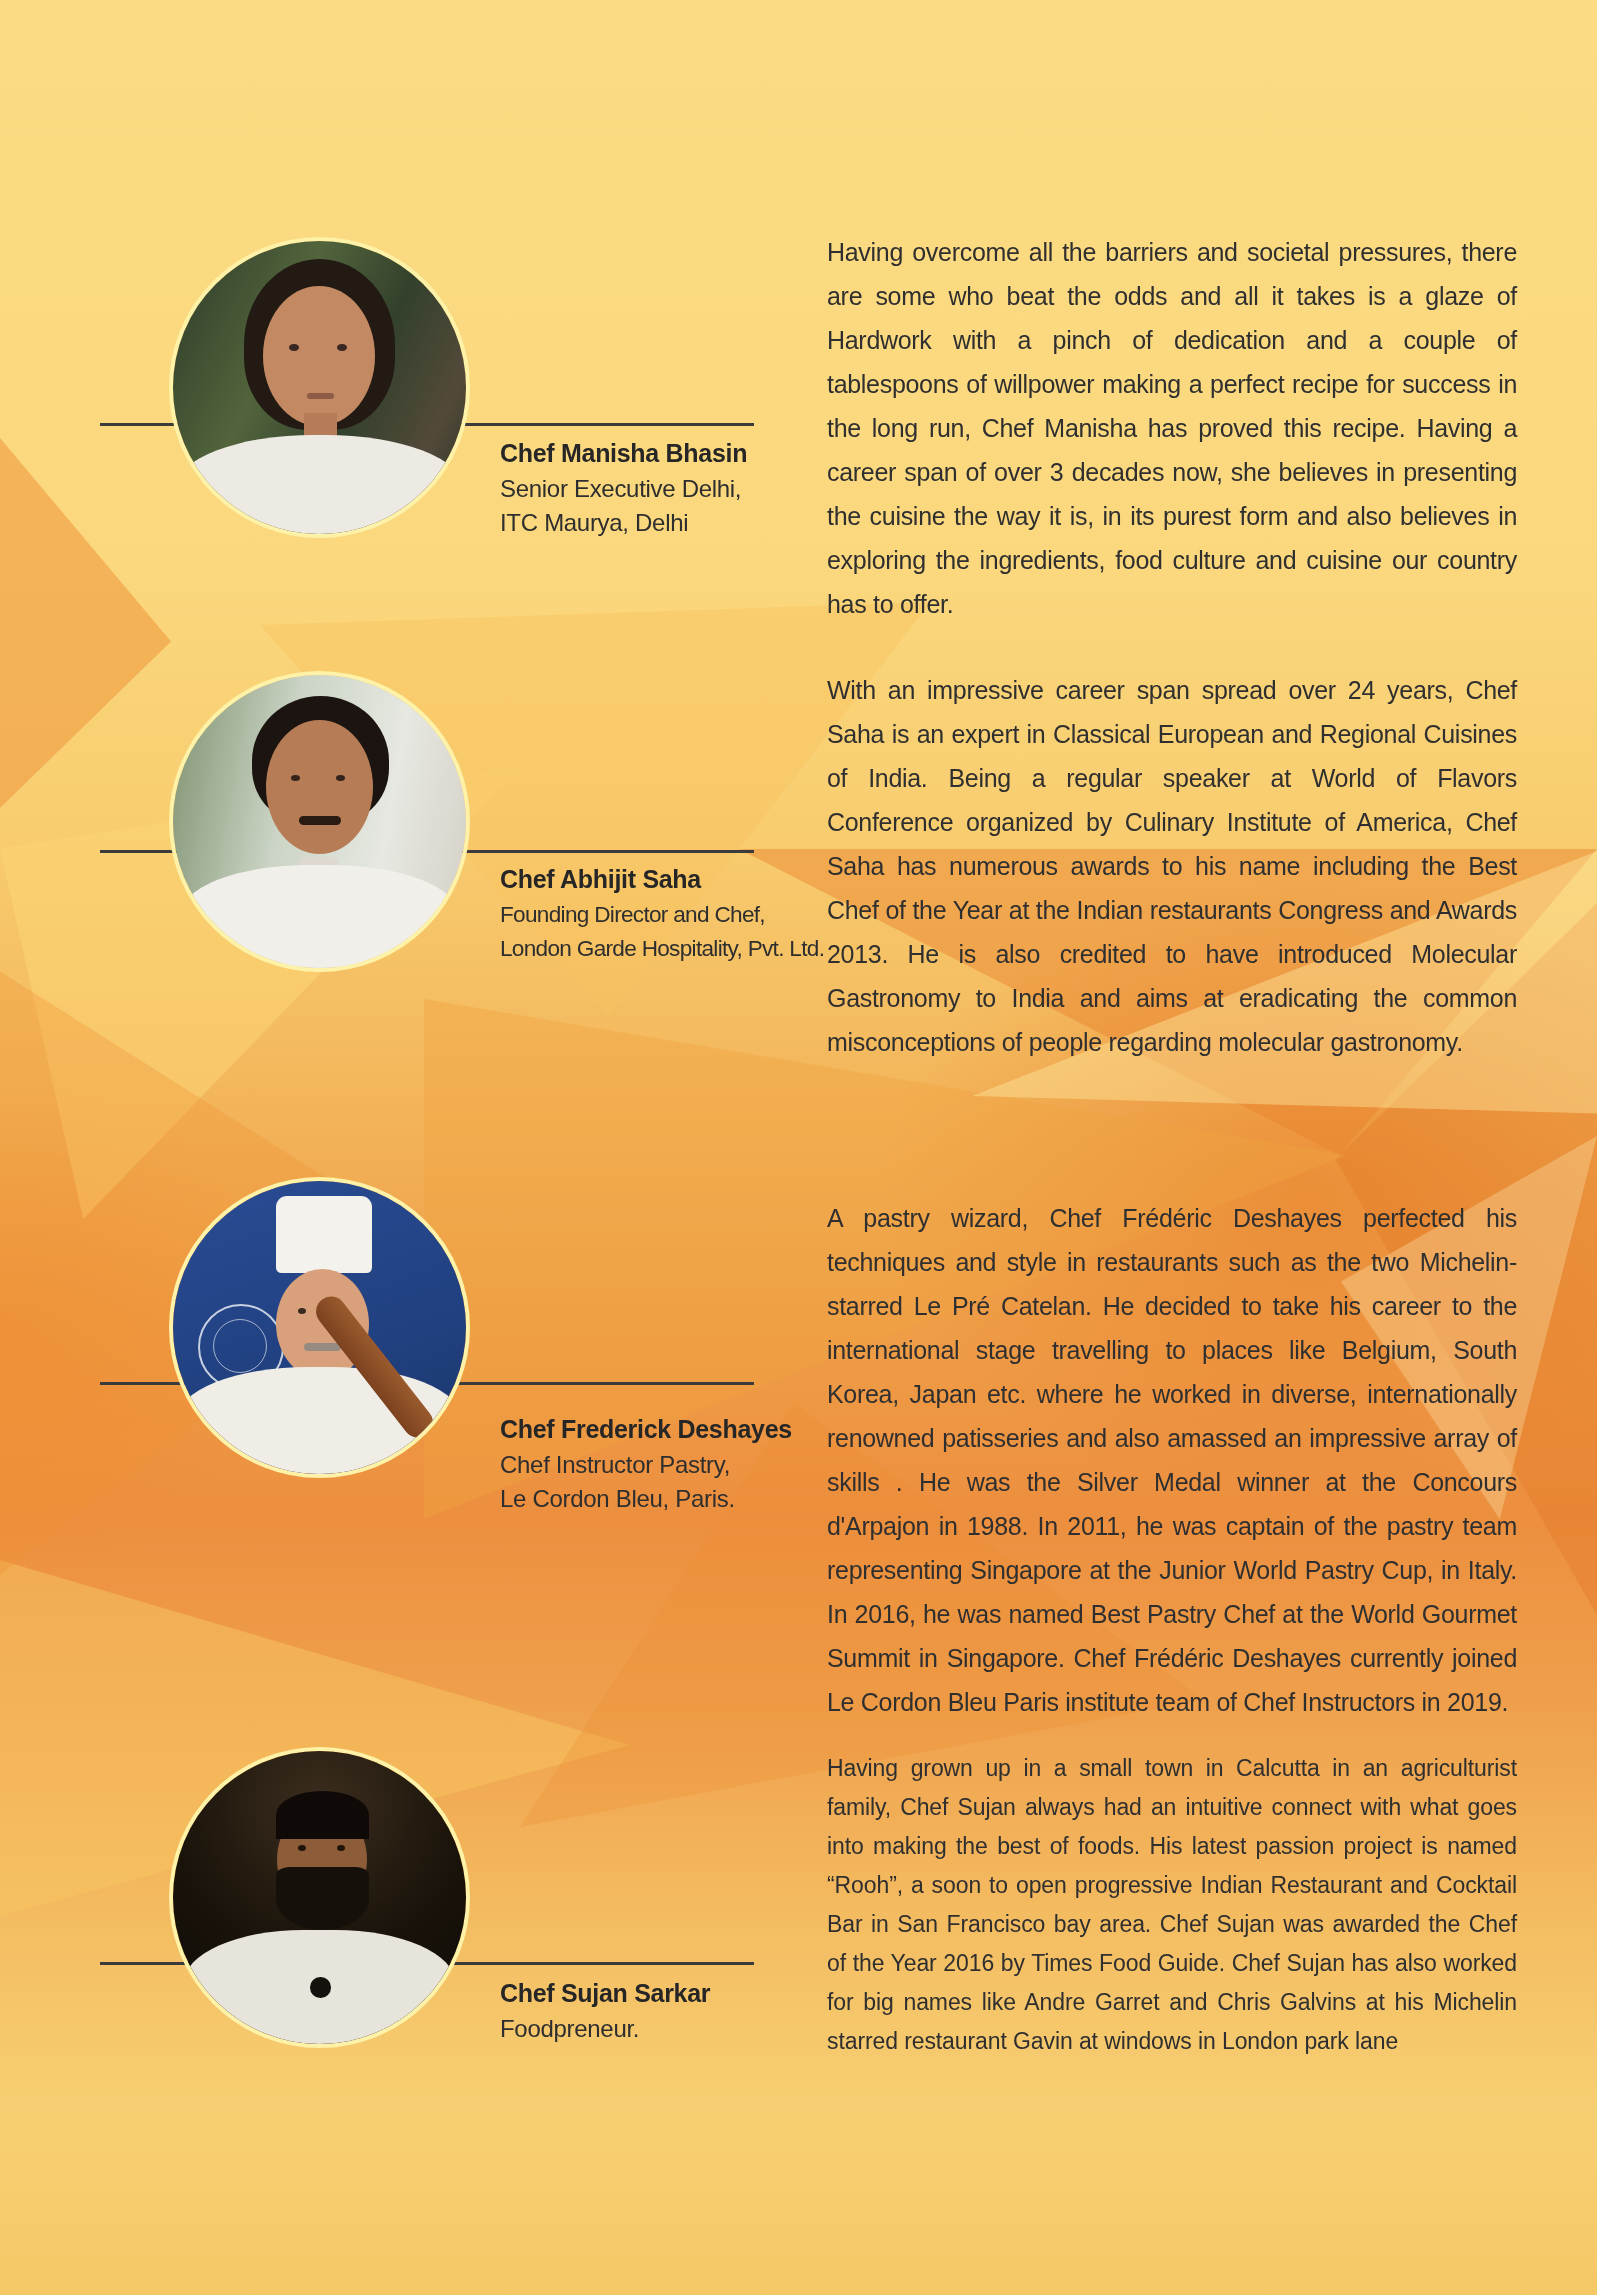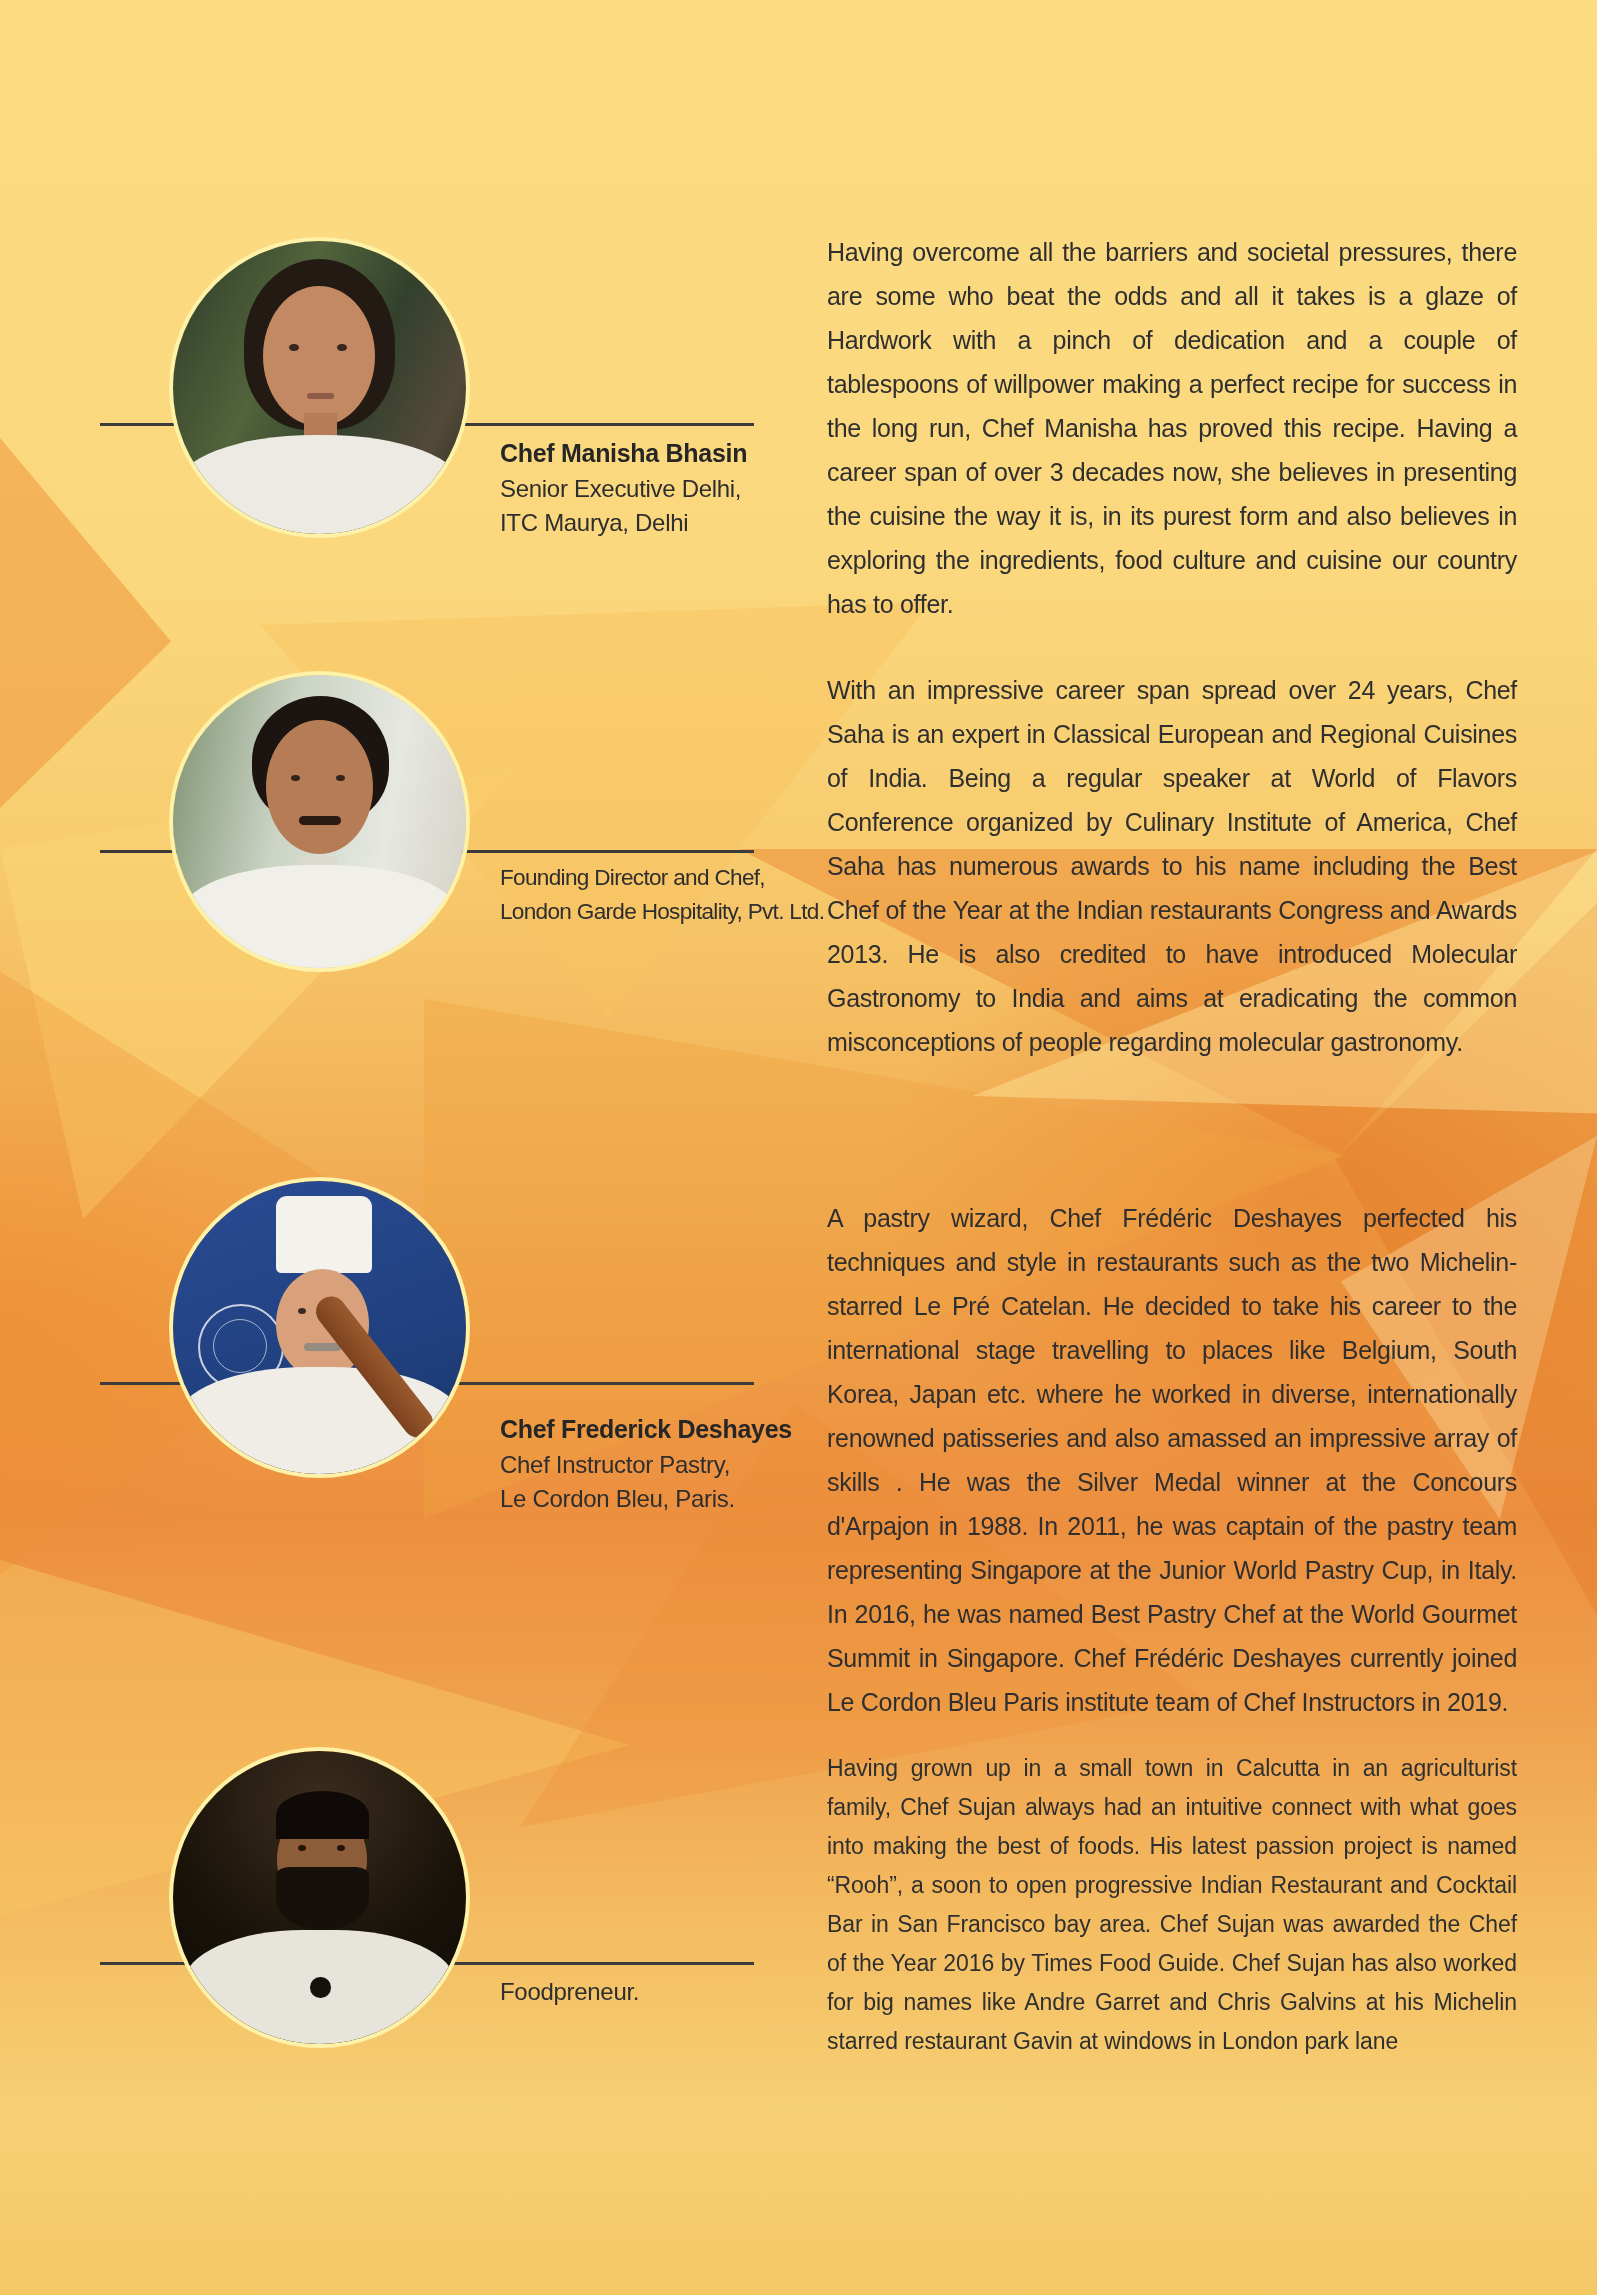"Chef Abhijit Saha" div.chef-name { html: none -> <div>Chef Abhijit Saha</div> }
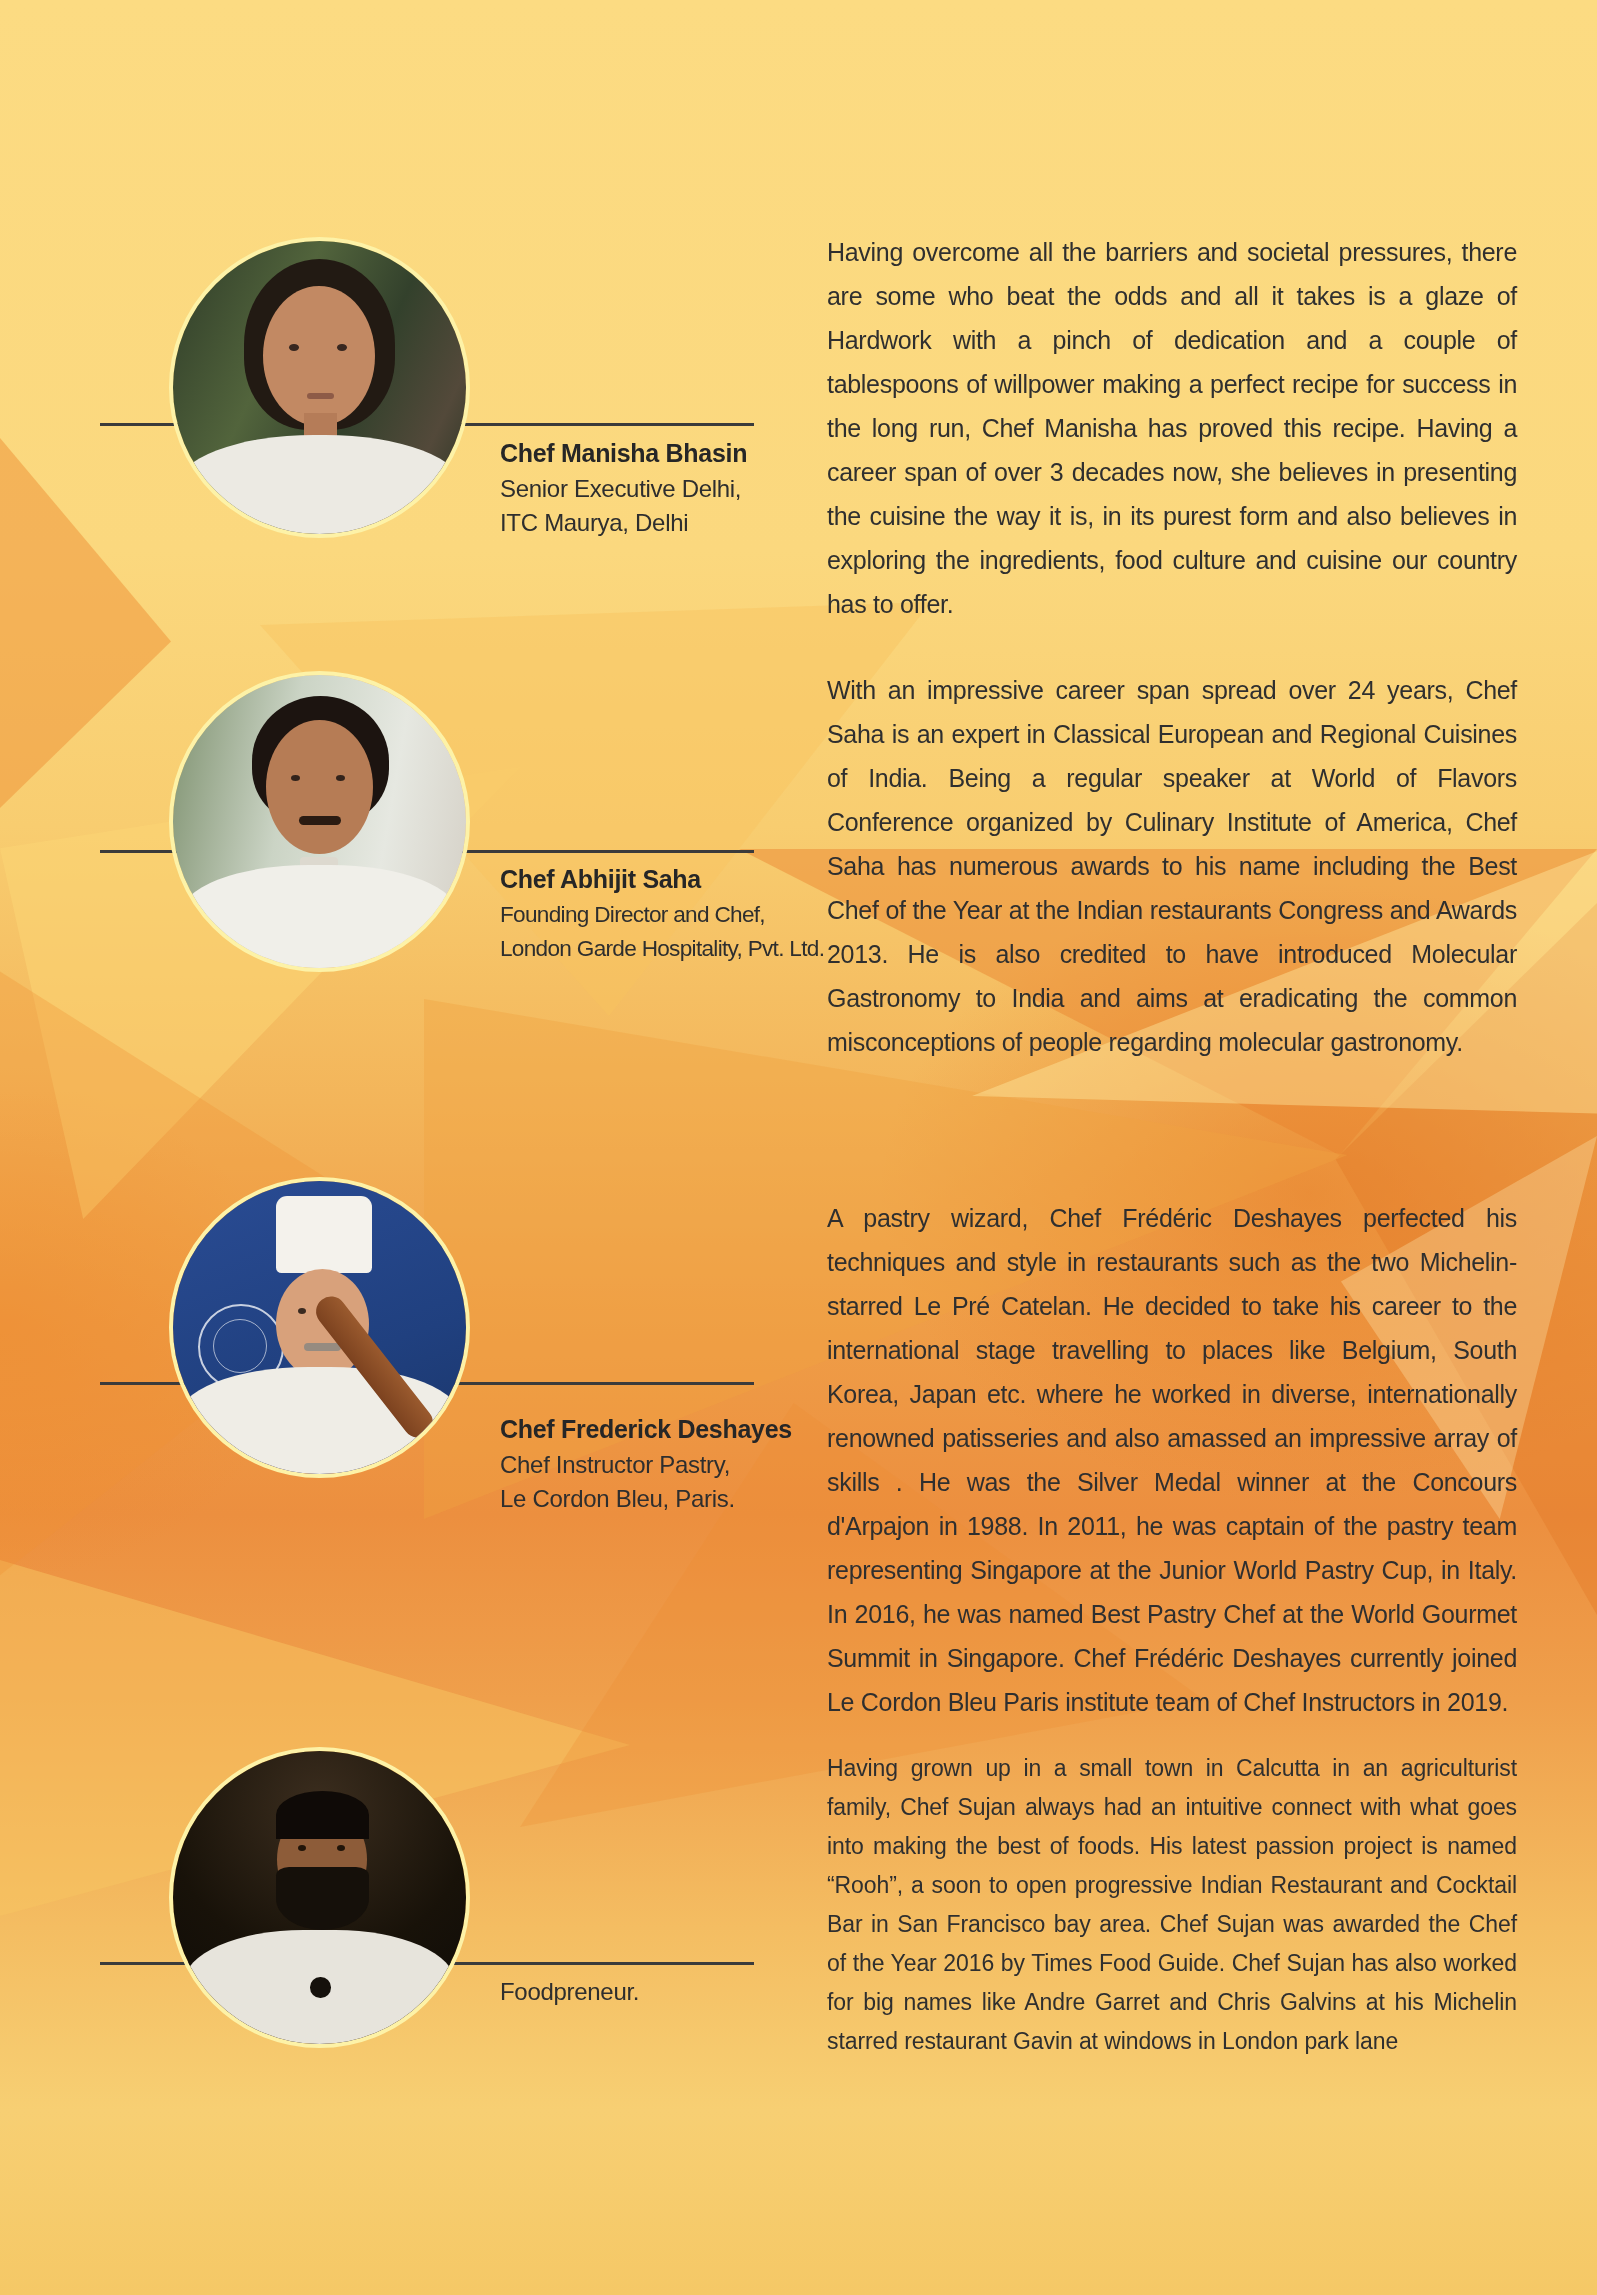"Chef Sujan Sarkar" div.chef-name { html: none -> <div>Chef Sujan Sarkar</div> }
